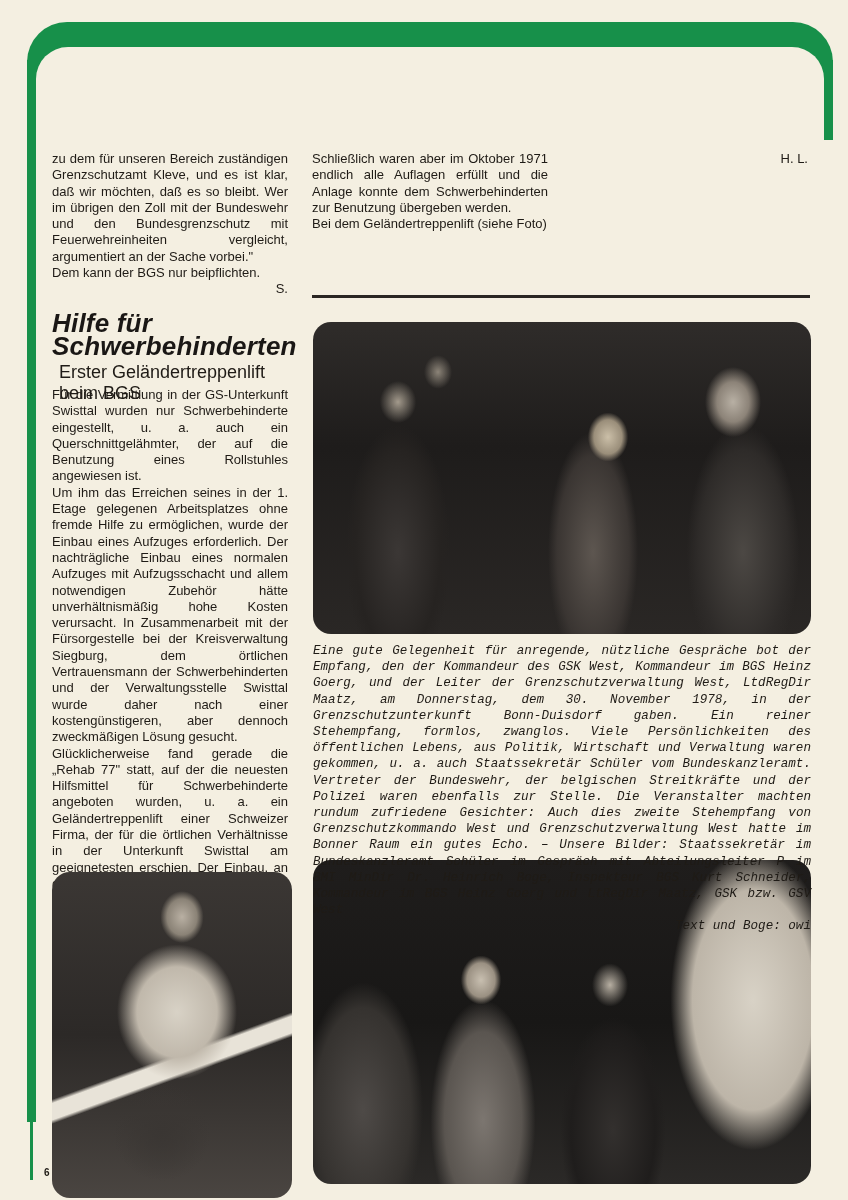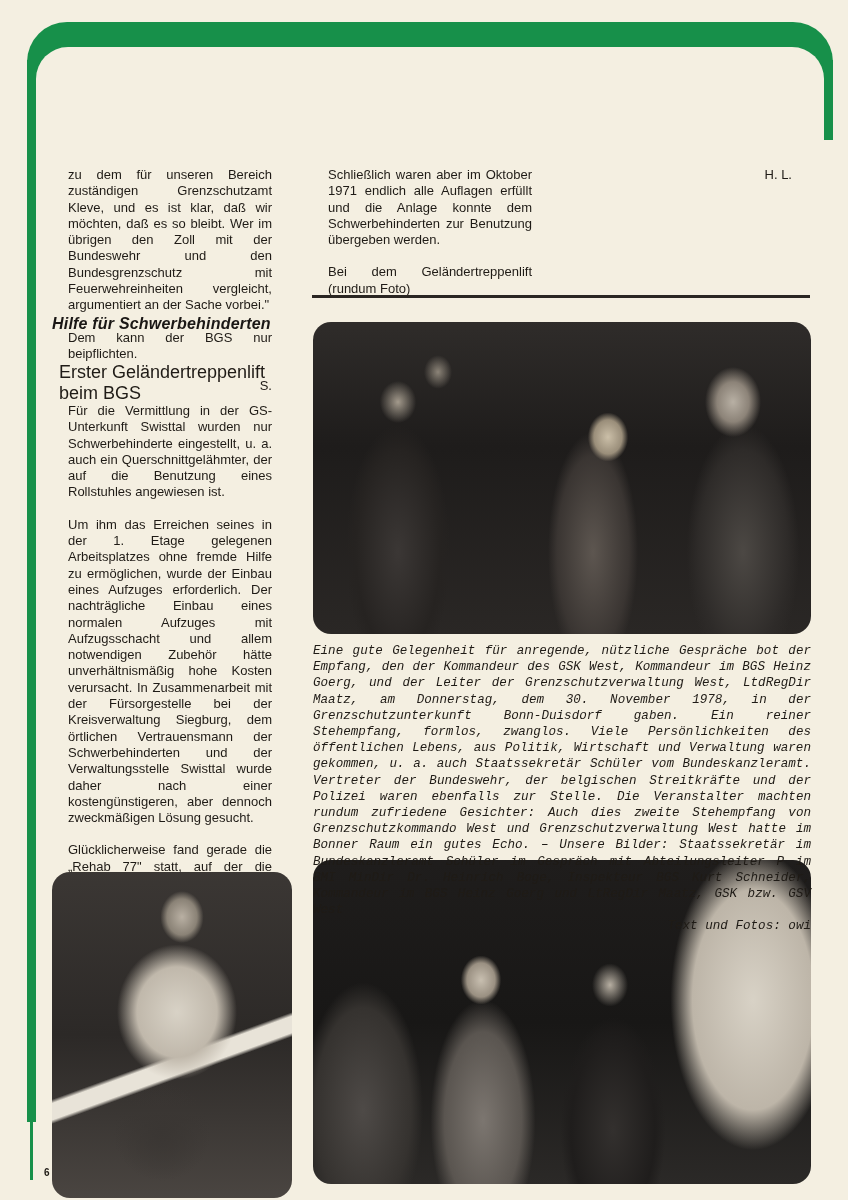"zu dem für unseren Bereich" .col p { margin: 16px -> 0 }
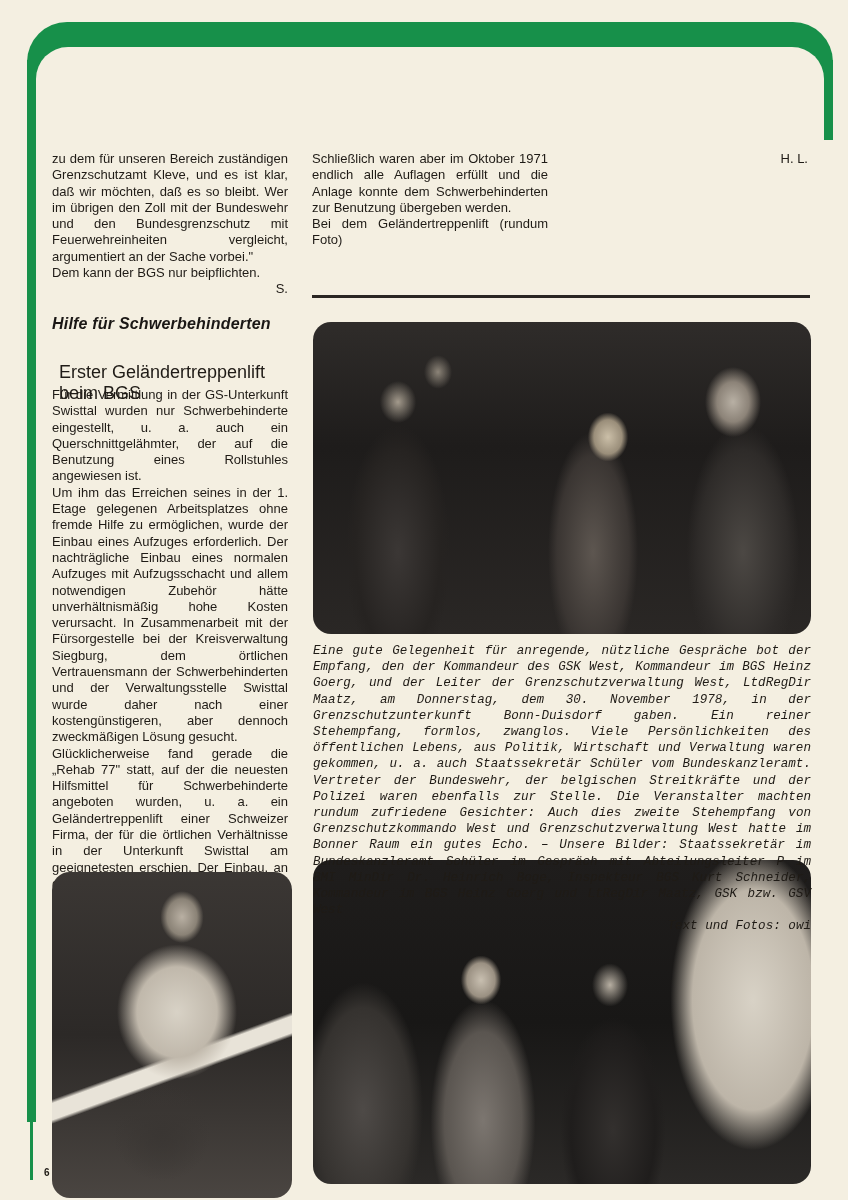"Bei dem Geländertreppenlift (rundum" p { text: rundum -> siehe }
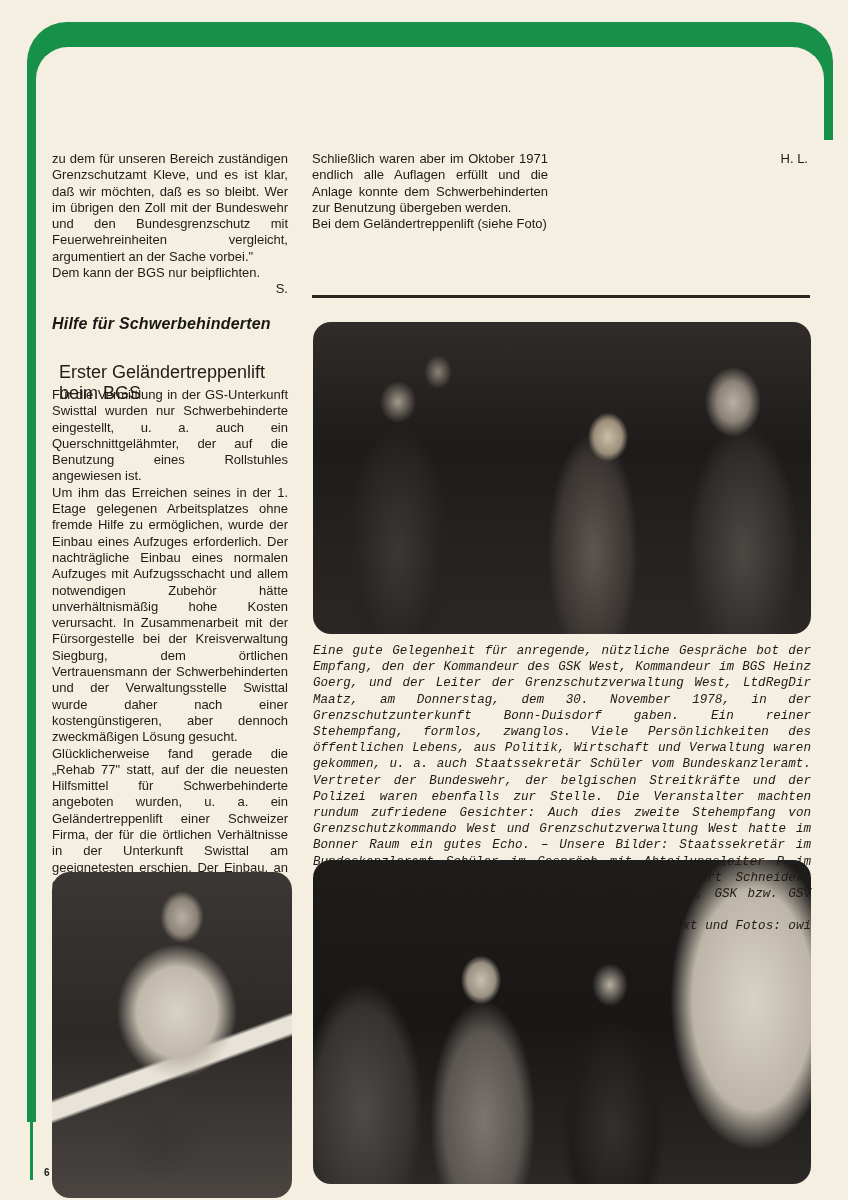"Hilfe für Schwerbehinderten" .headline { font-size: 16px -> 26px }
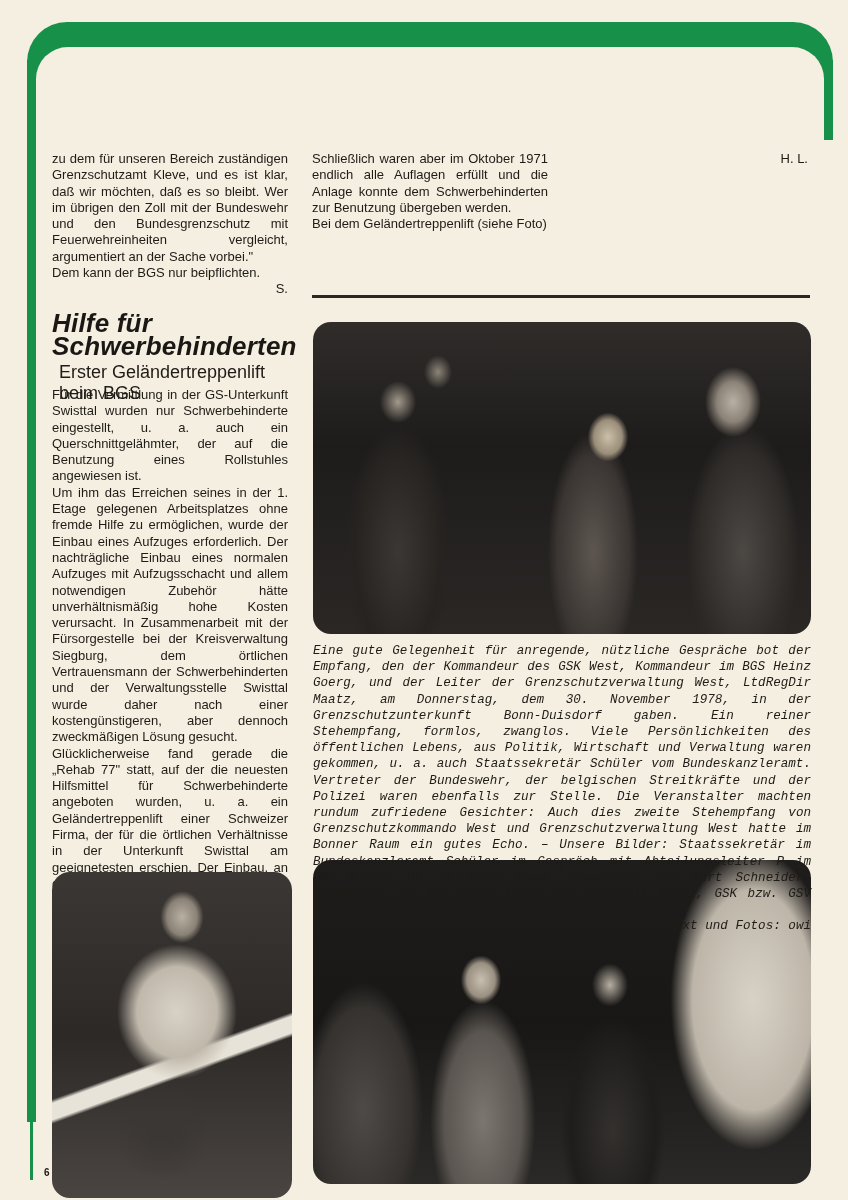"Text und Fotos: owi" div.credit { text: Fotos -> Boge }
